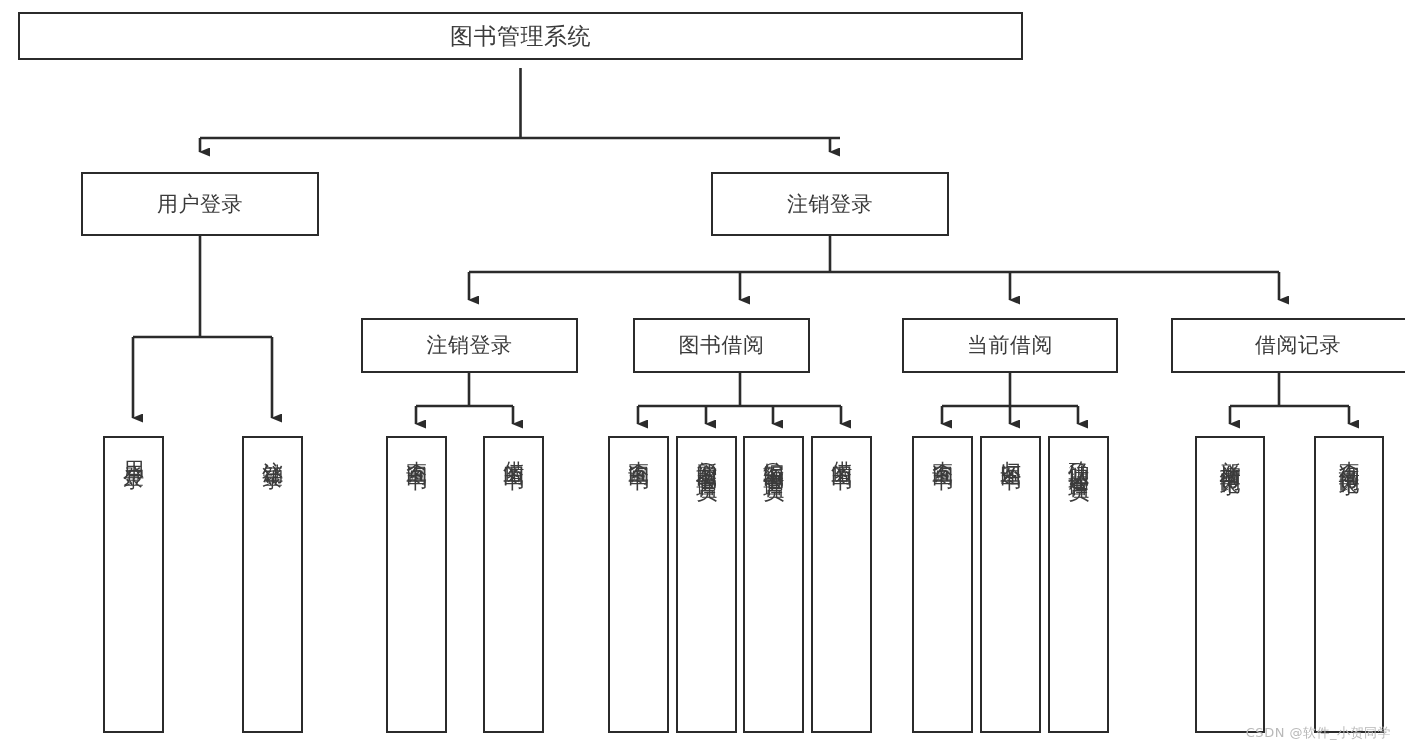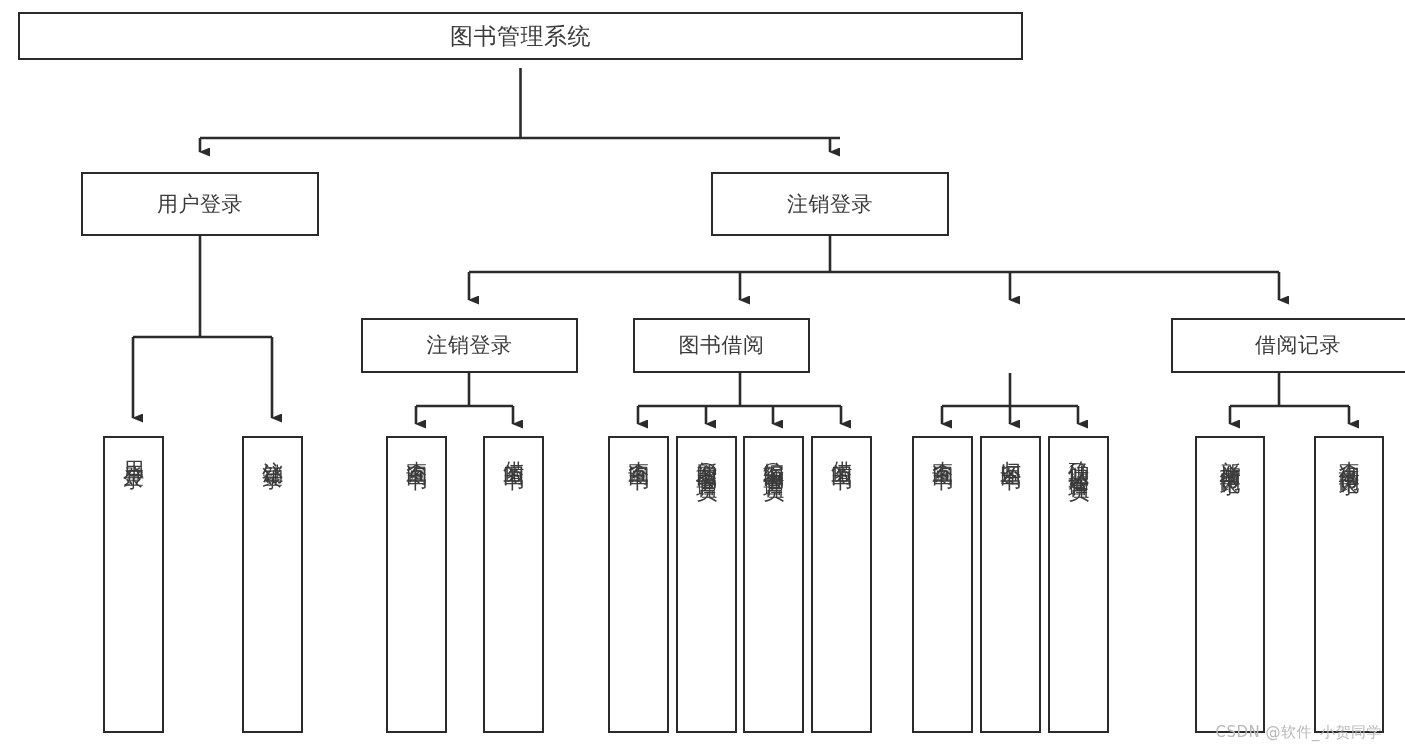"当前借阅" div.node-box { html: none -> <div> <span>当前借阅</span> </div> }
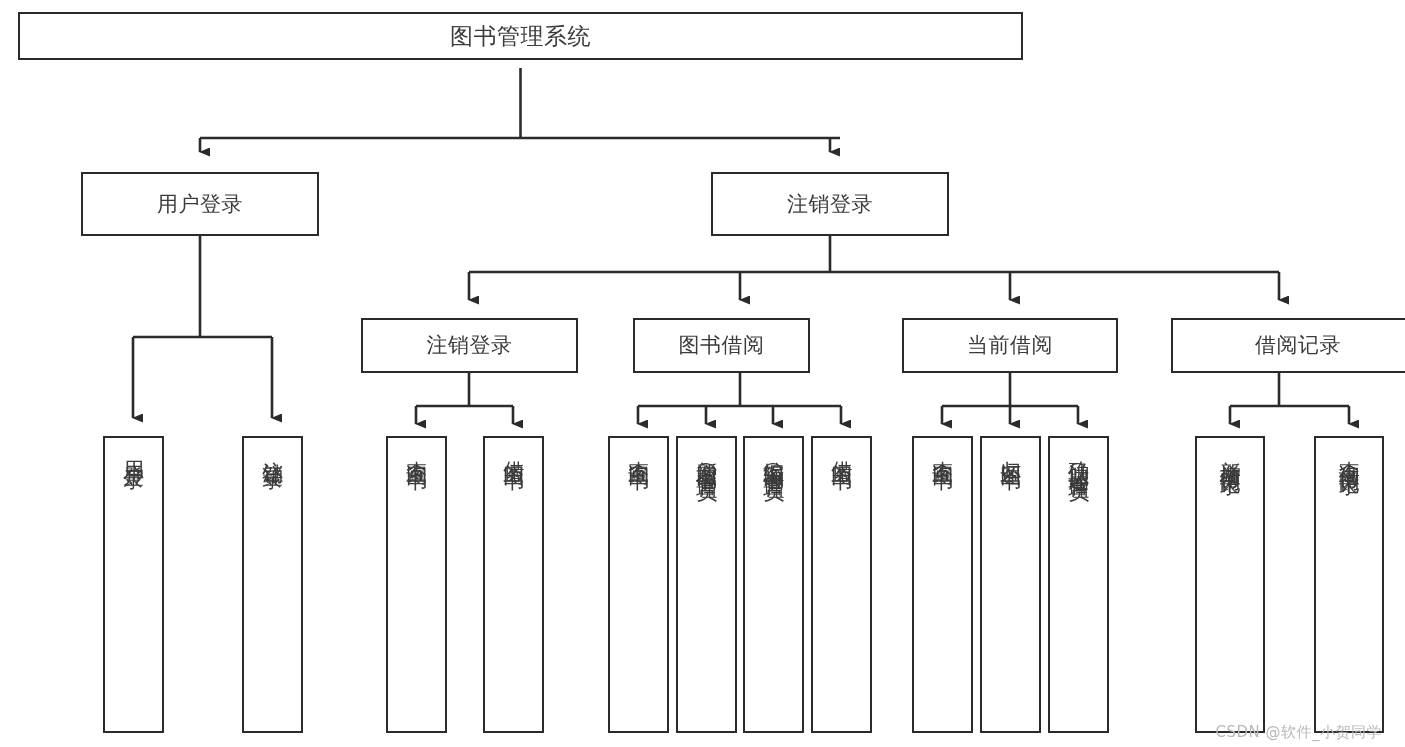"CSDN @软件_小贺同学" #watermark { font-size: 15px -> 13px; right: 23px -> 14px }
